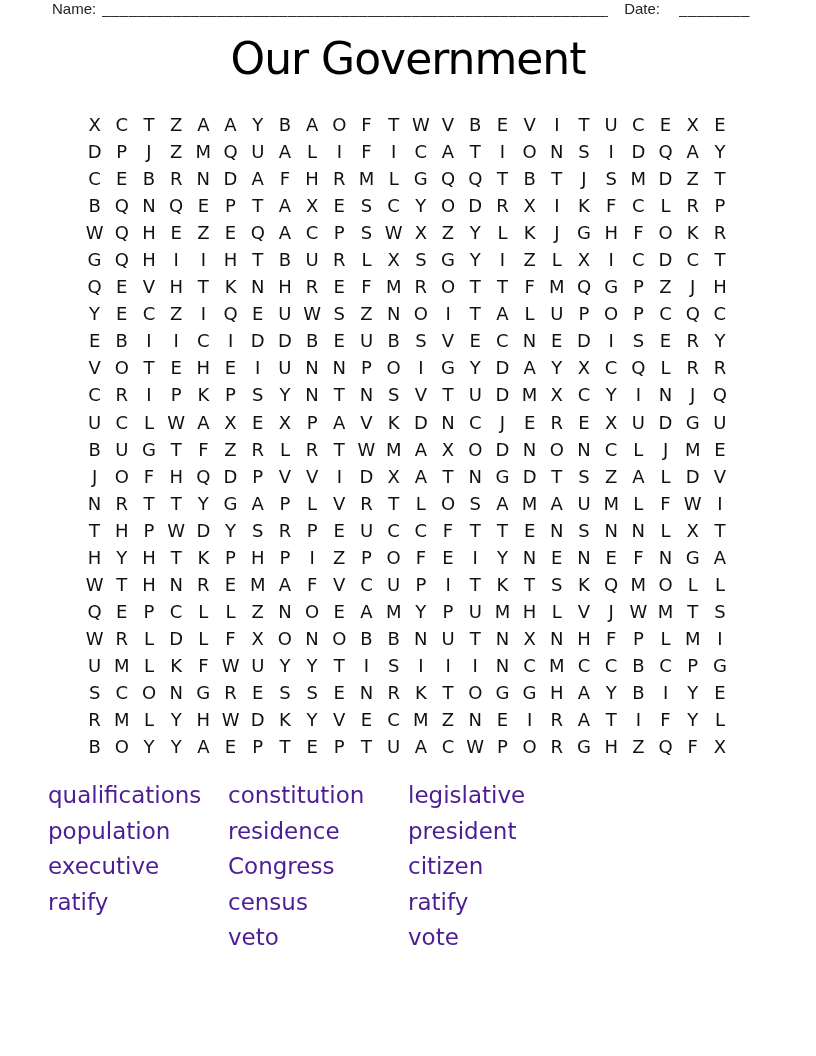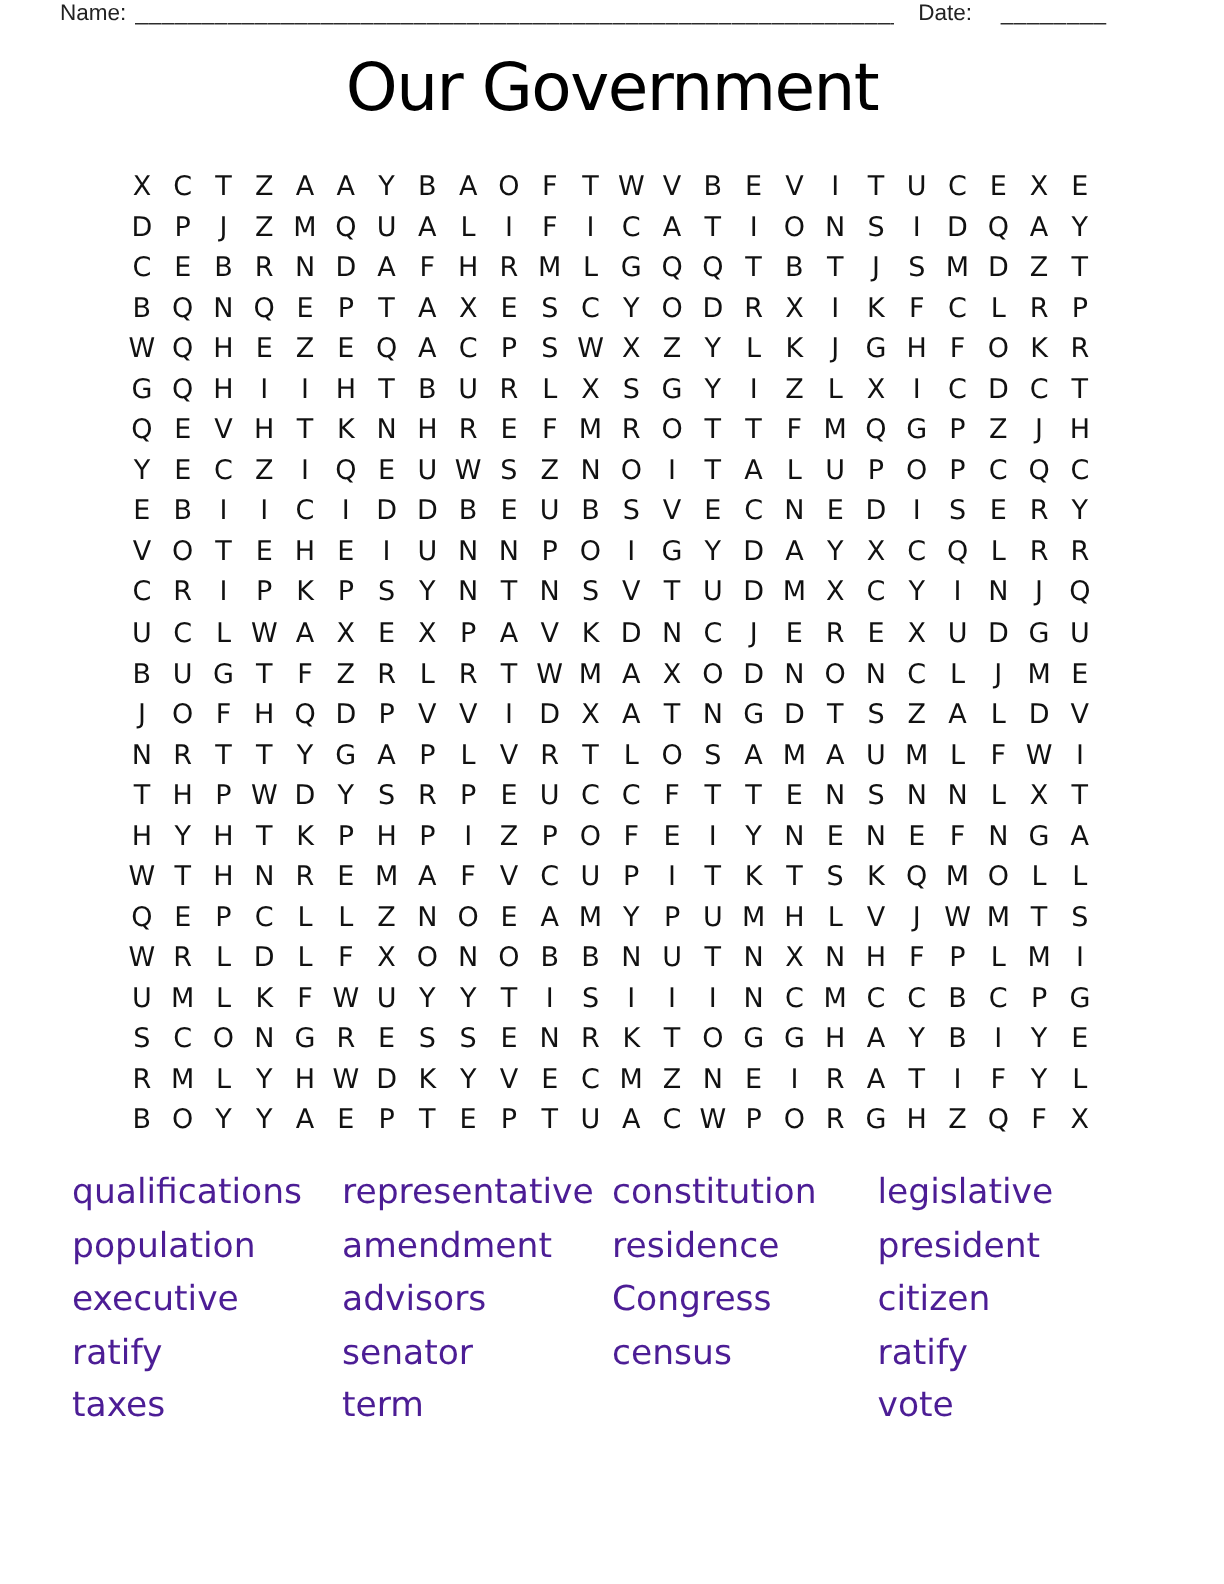"Name:" .header { left: 40px -> 52px }
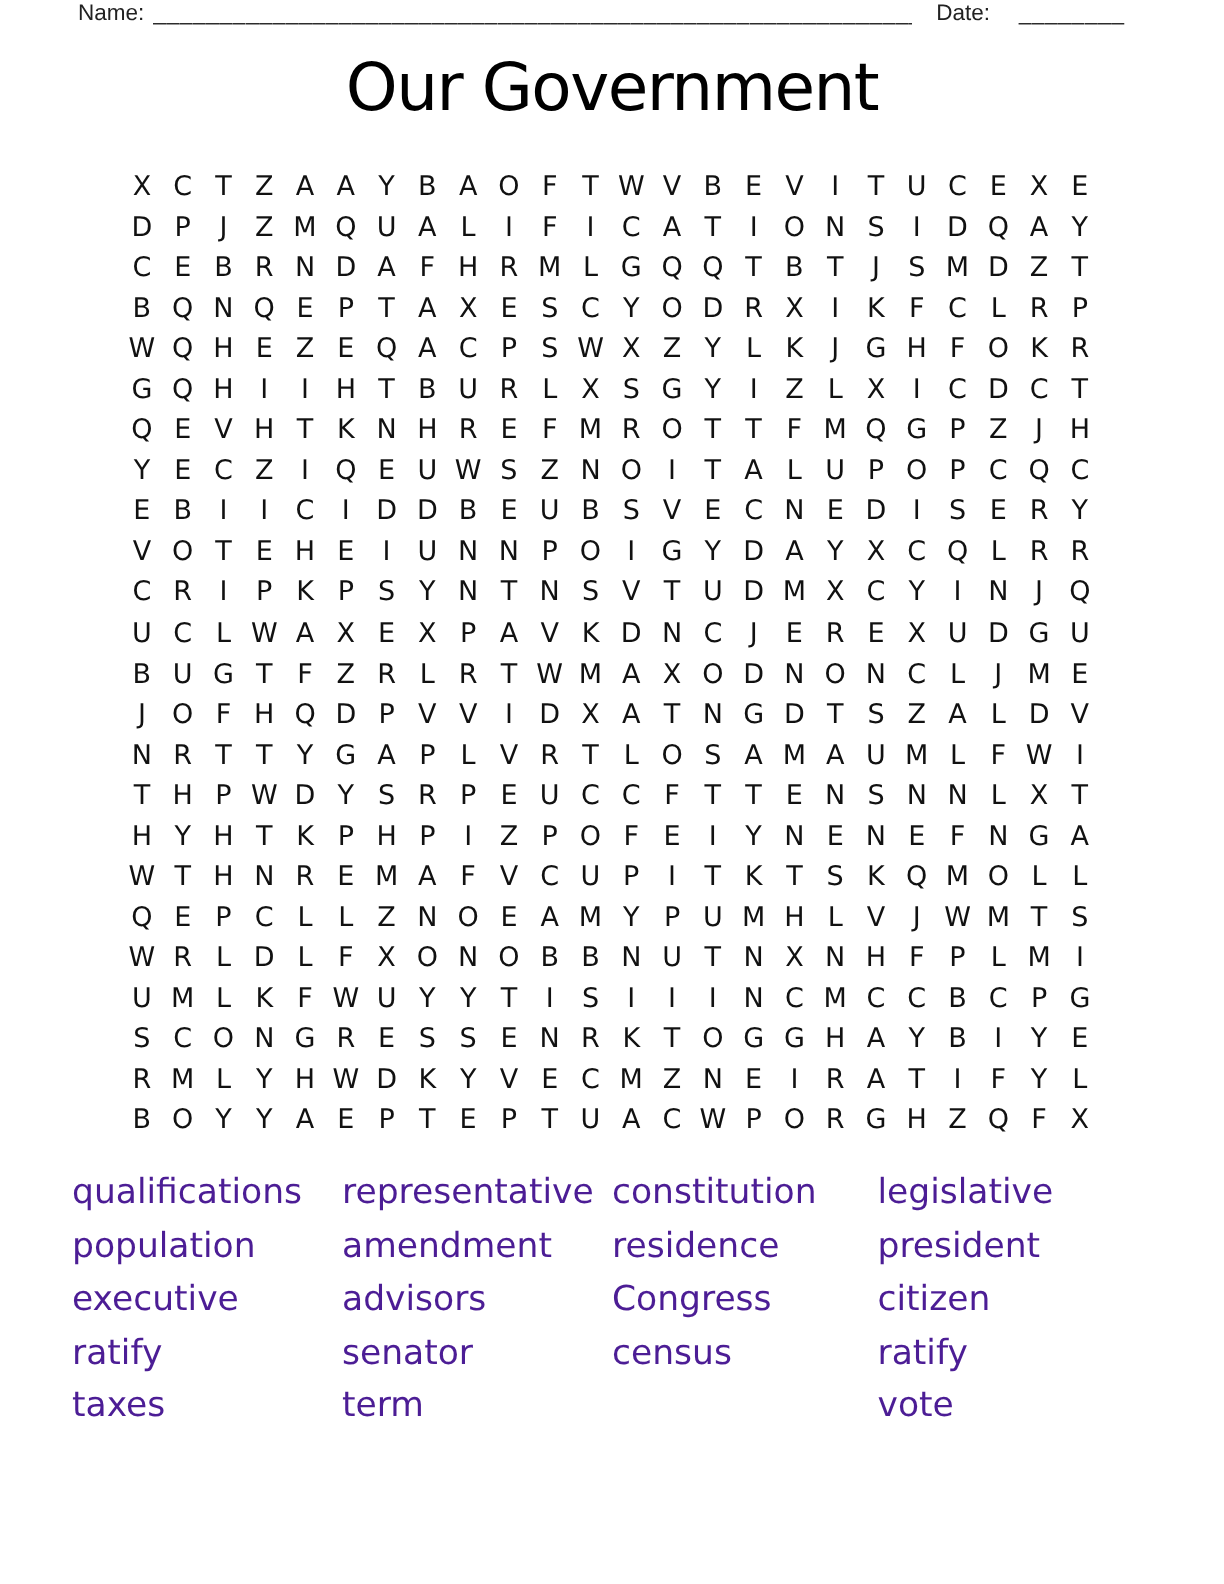"representative" div.word-col { html: <div> <div>representative</div> <div>amendment</div> <div>advisors</div> <div>senator</div> <div>term</div> </div> -> none }
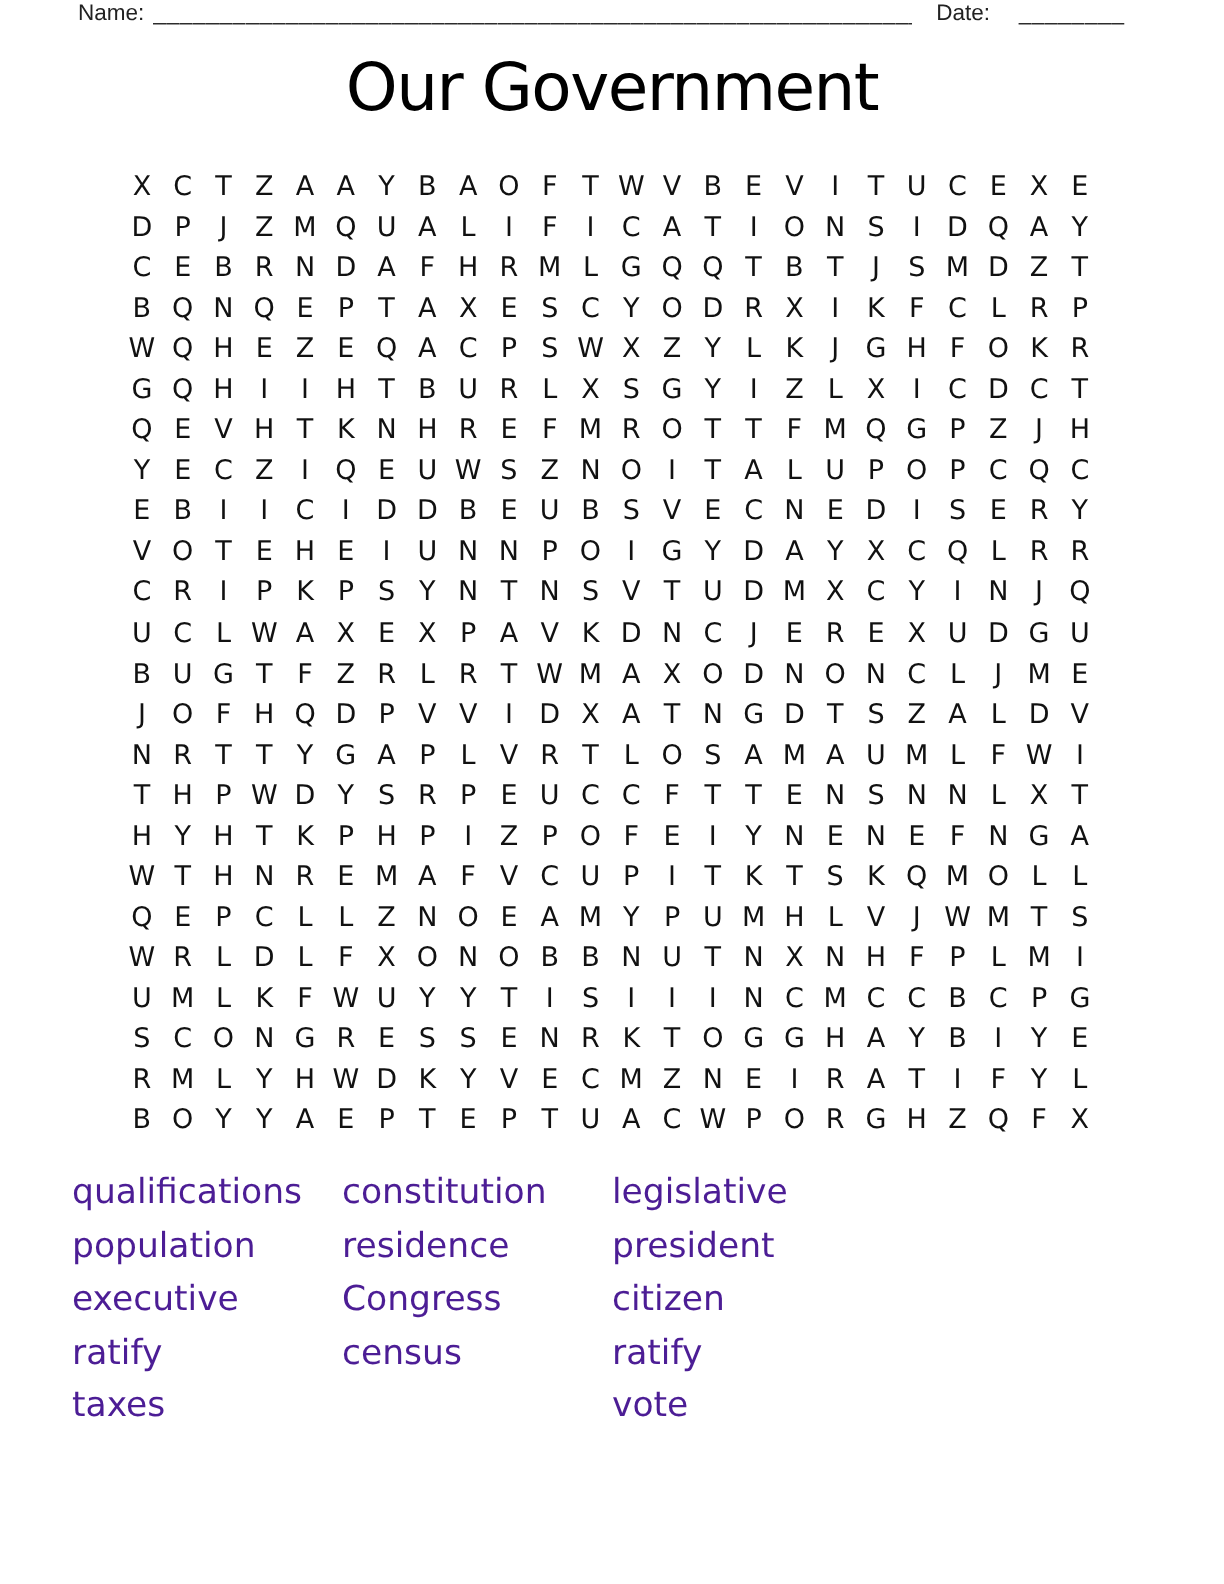"taxes" div.word { html: <div>taxes</div> -> none }
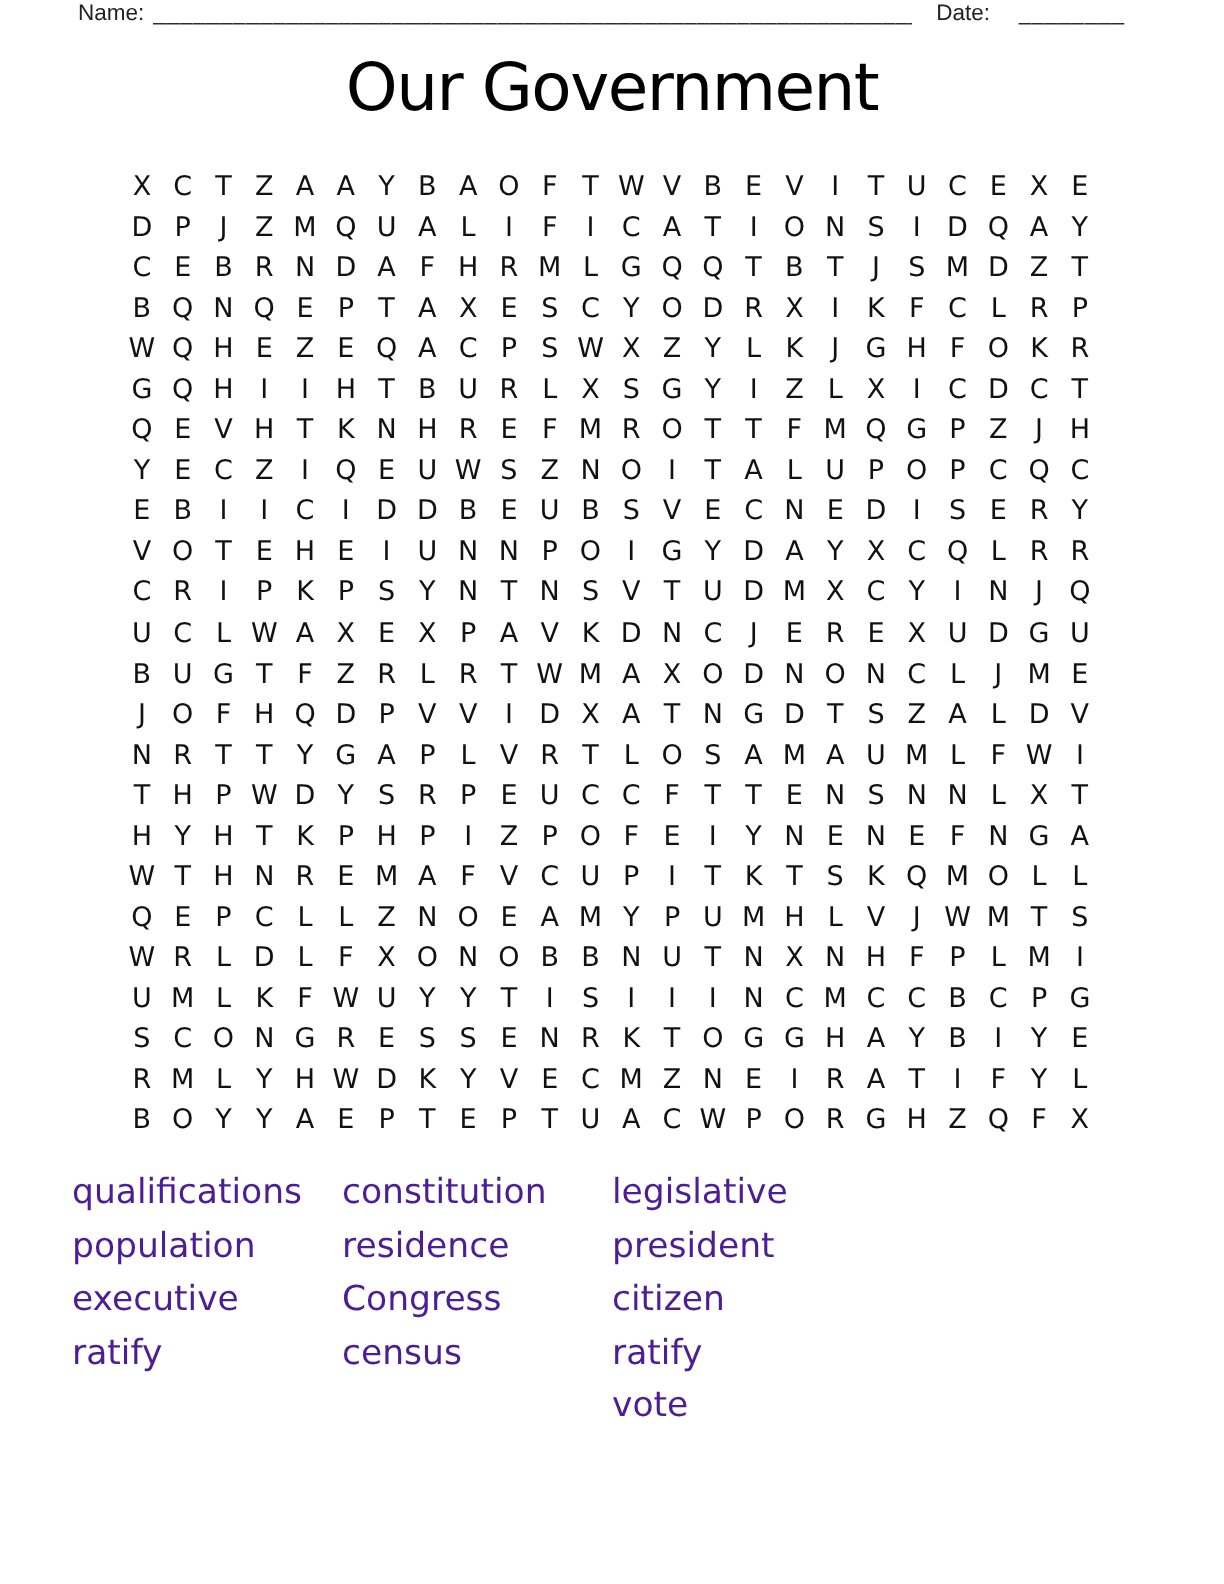"veto" div.word { html: none -> <div>veto</div> }
